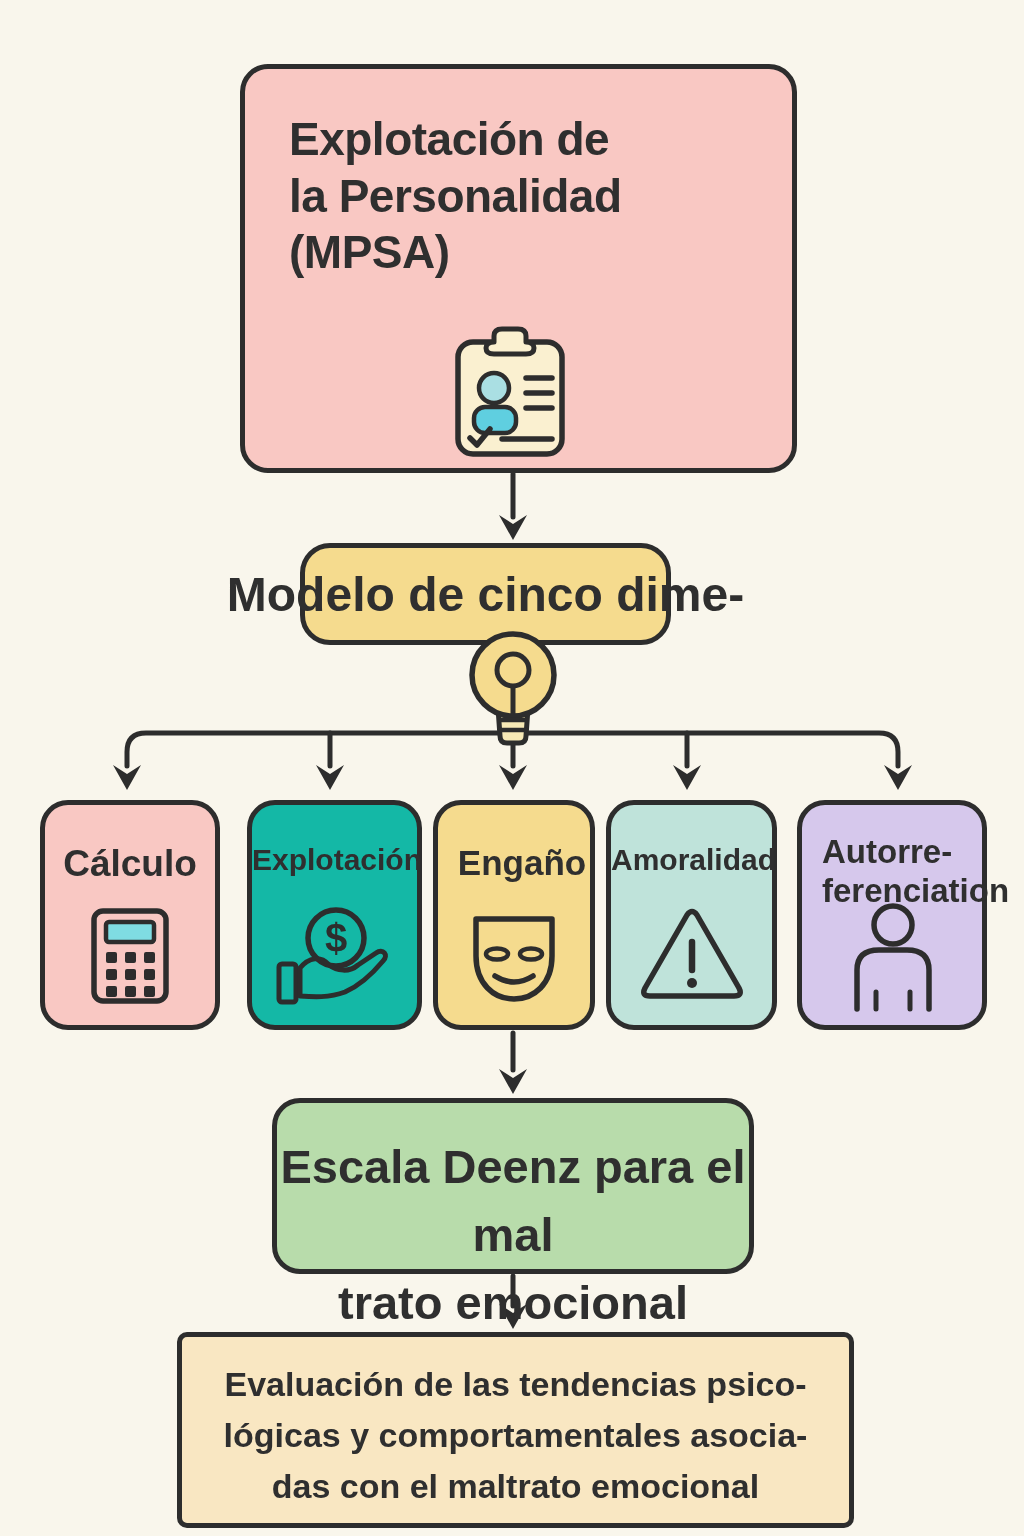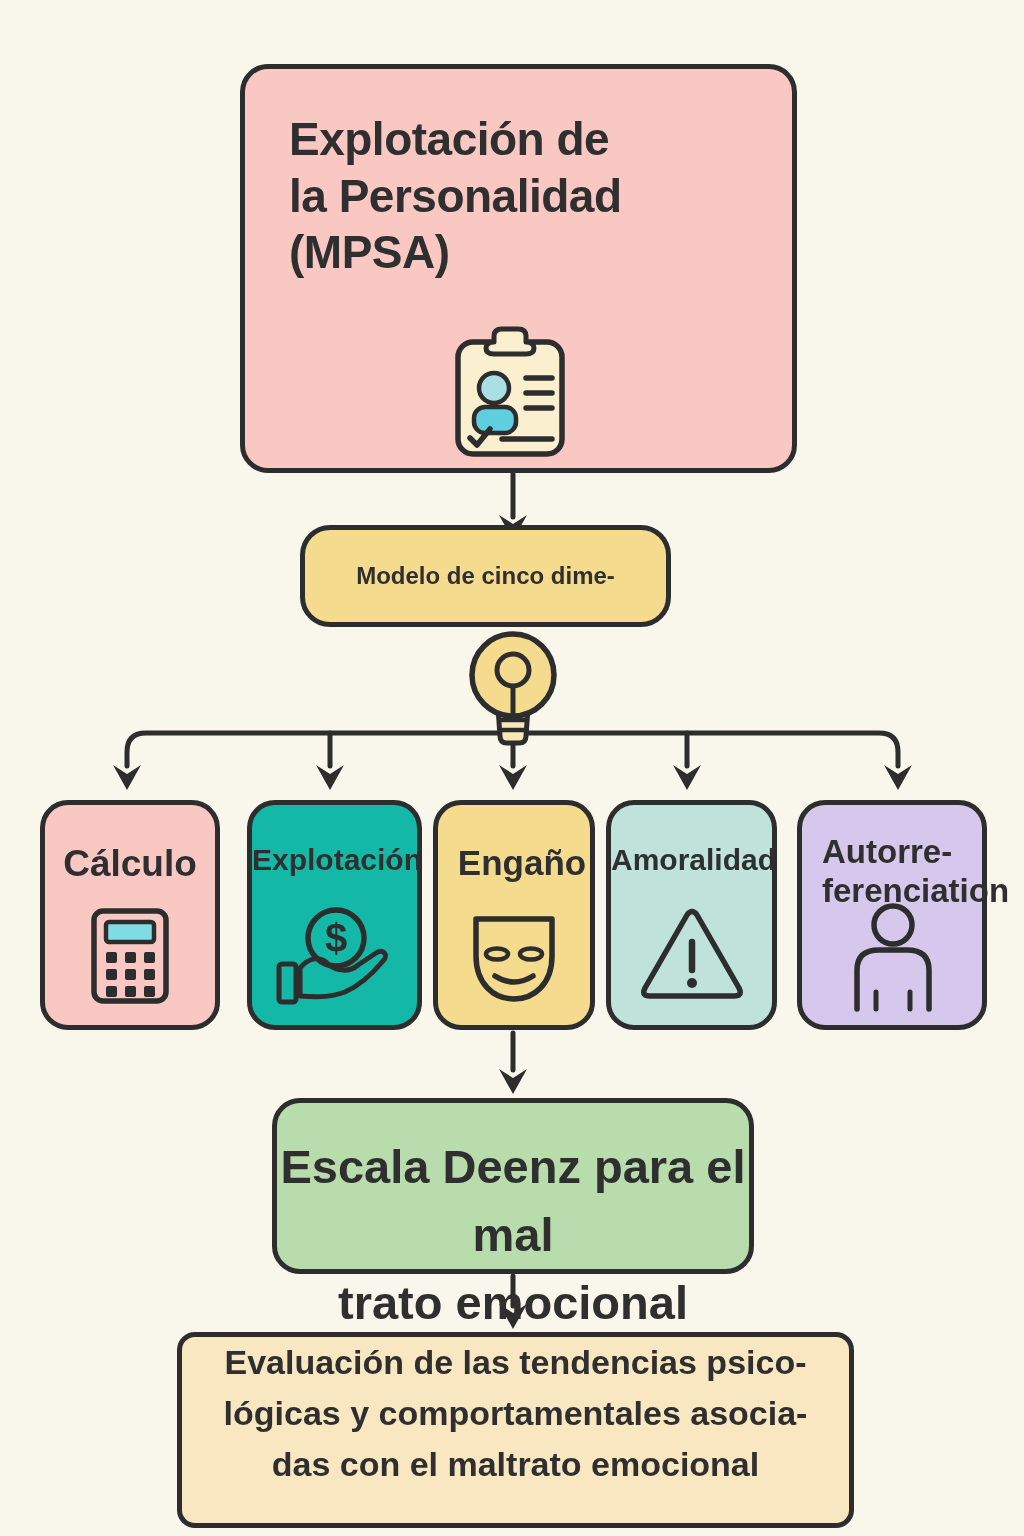"Modelo de cinco dime-" #model { font-size: 24px -> 48px; top: 525px -> 543px }
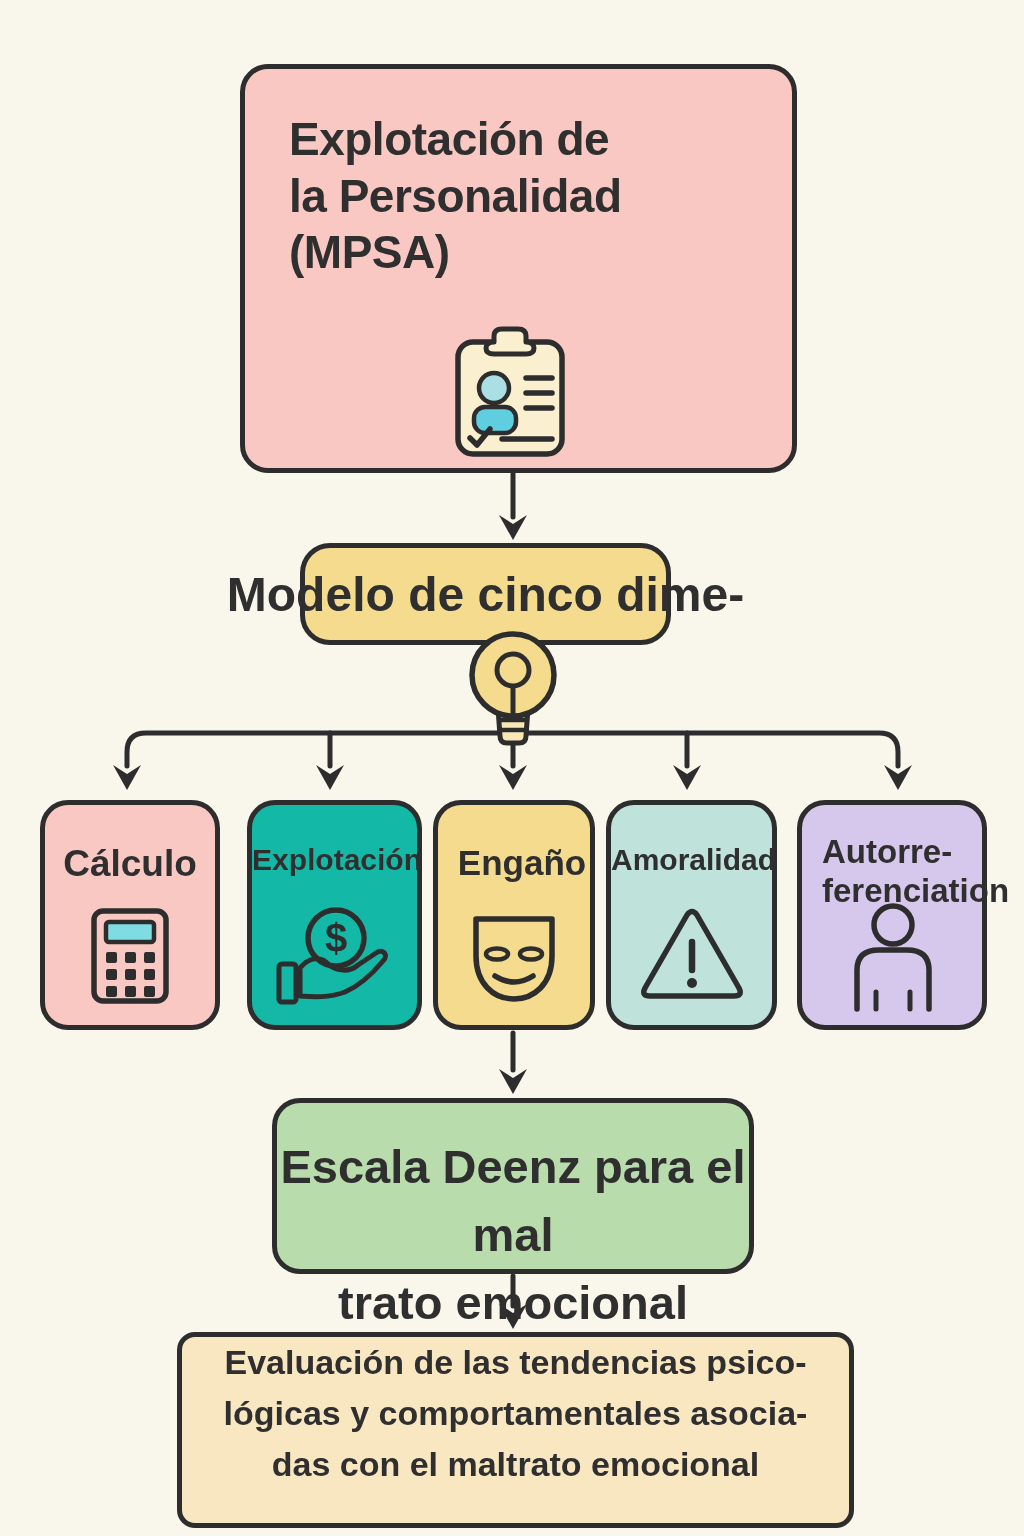"Evaluación de las tendencias psico-" #outcome { border-radius: 18px -> 10px; padding-top: none -> 22px }
